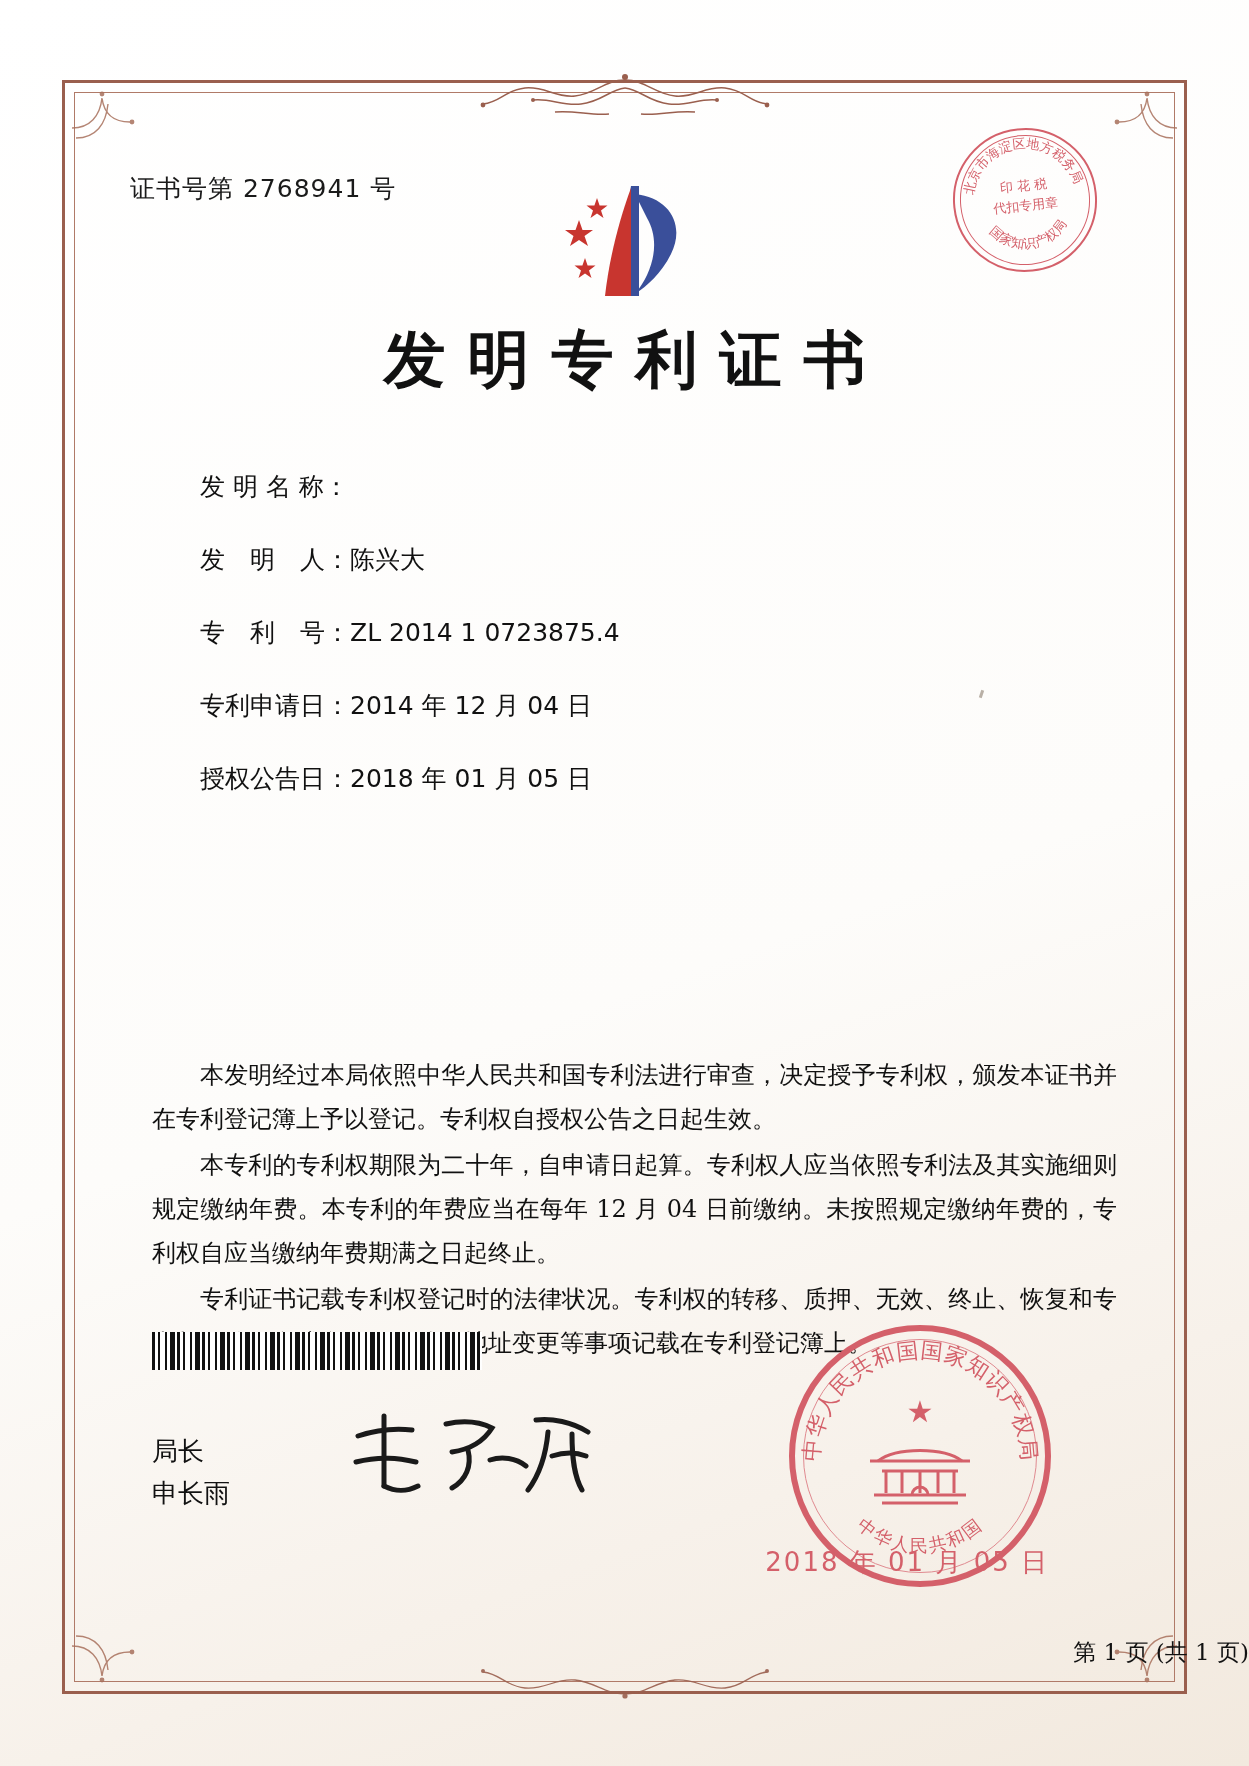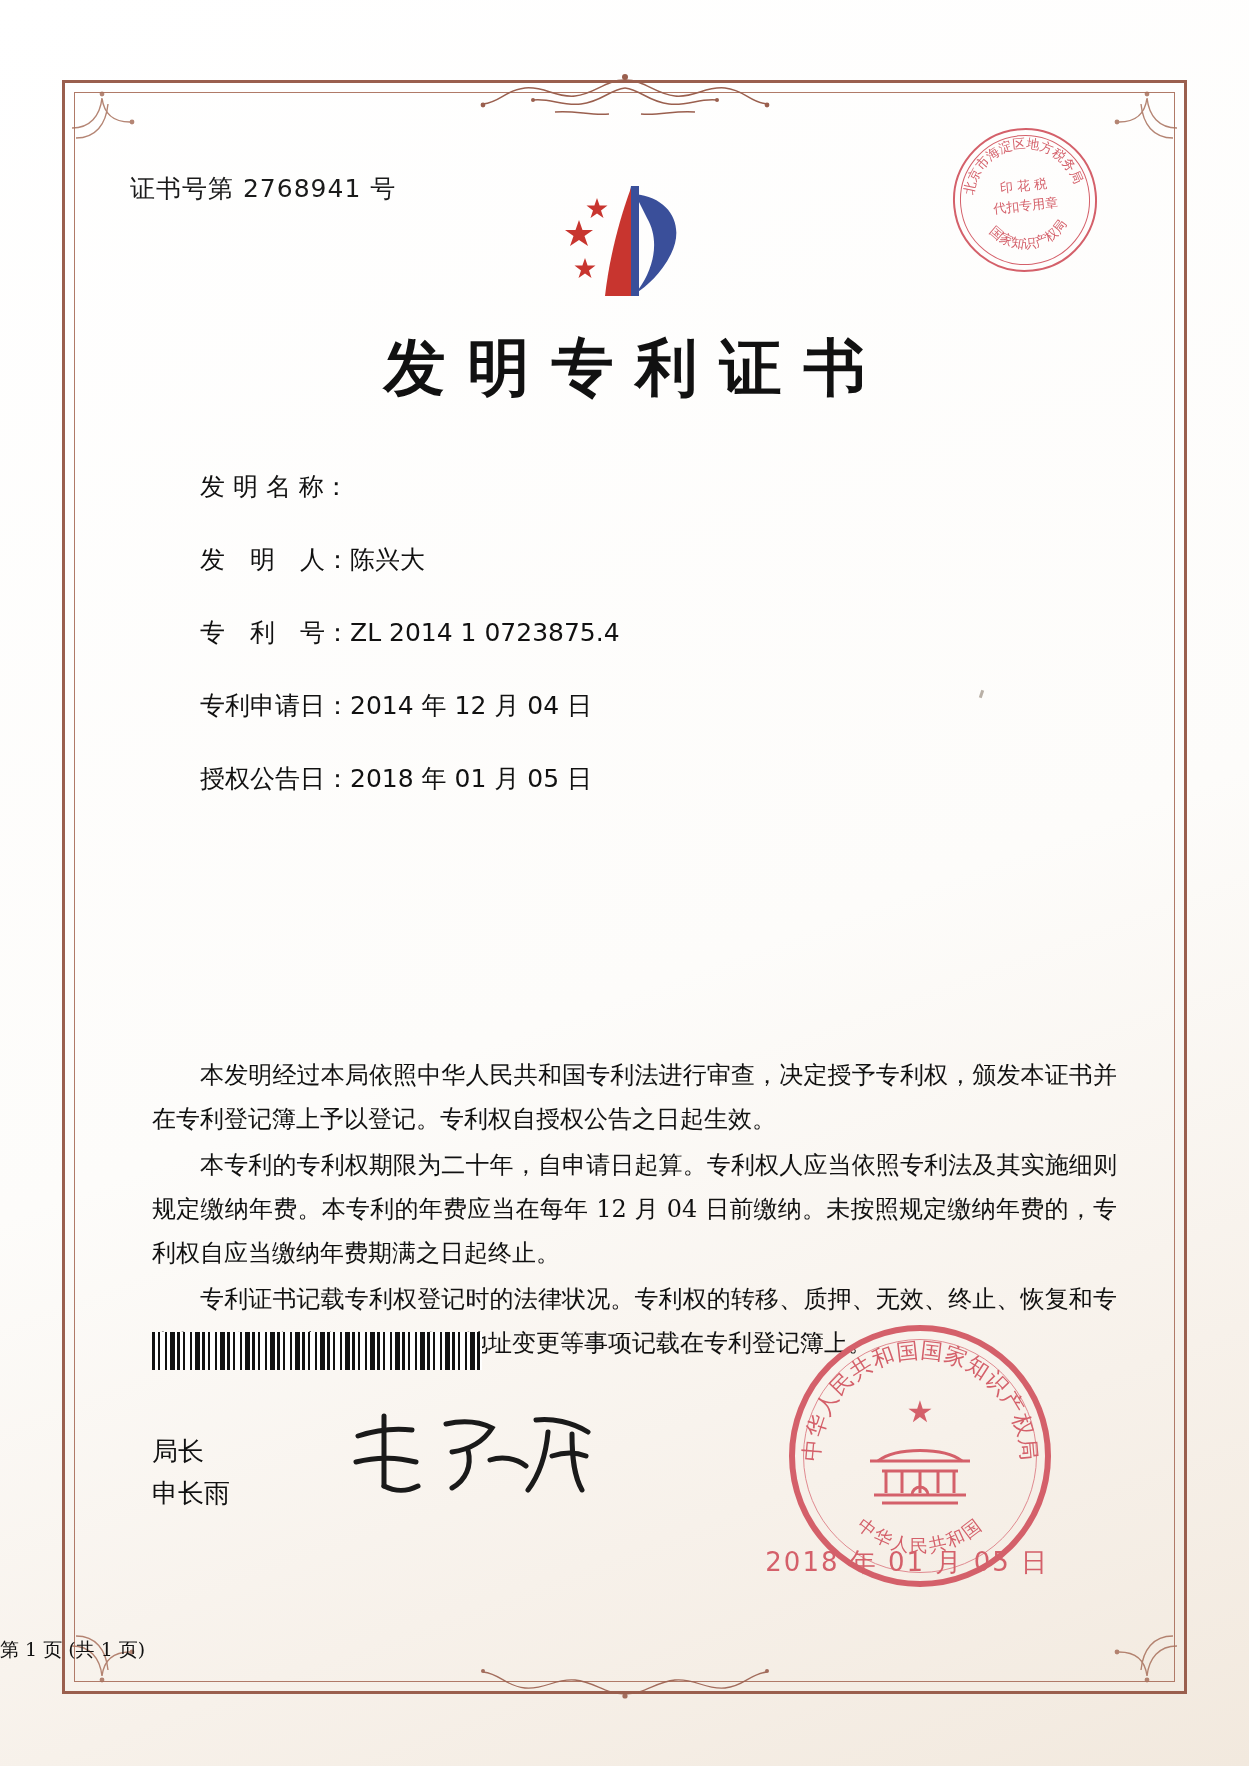"发明专利证书" .title { margin-top: 8px -> none }
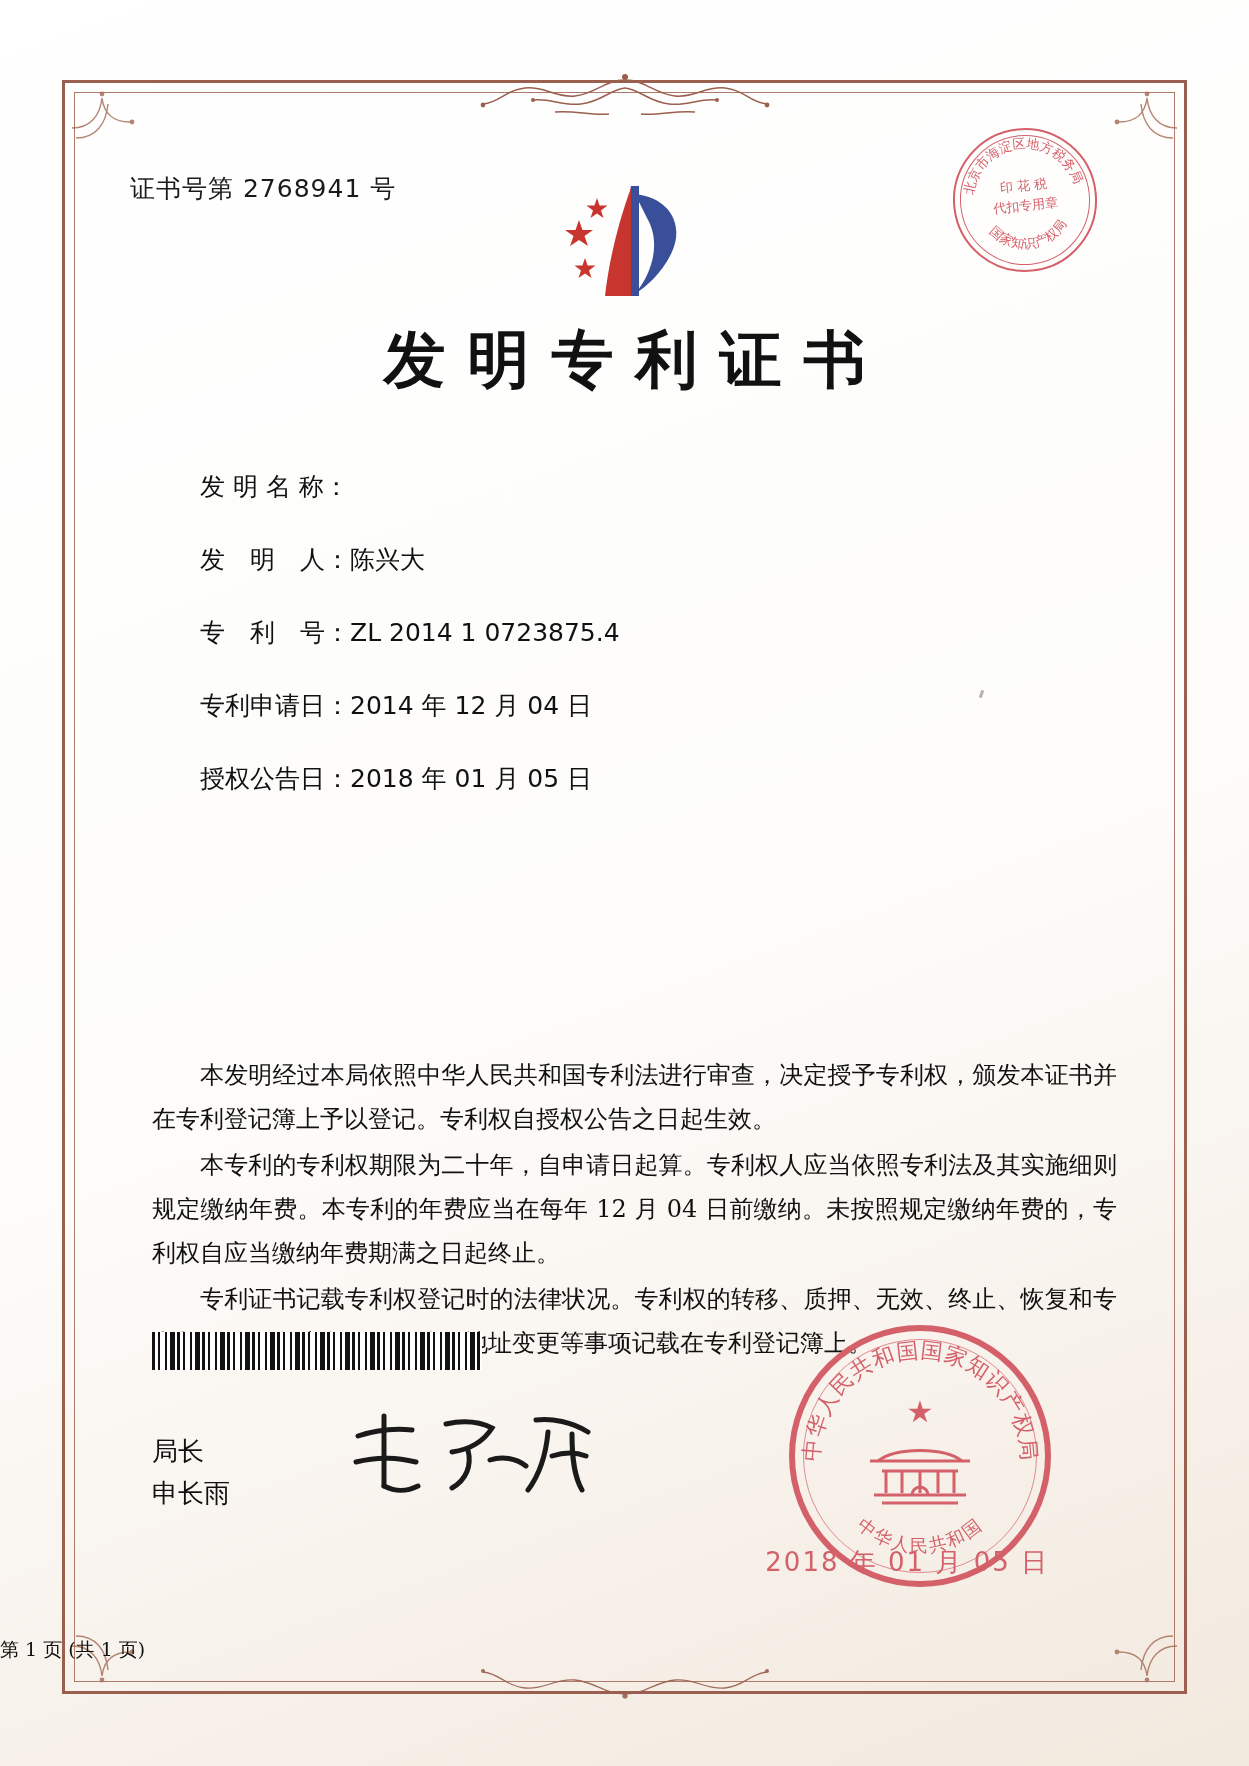"第 1 页 (共 1" .page-num { font-size: 19px -> 23px; text-align: left -> right }
